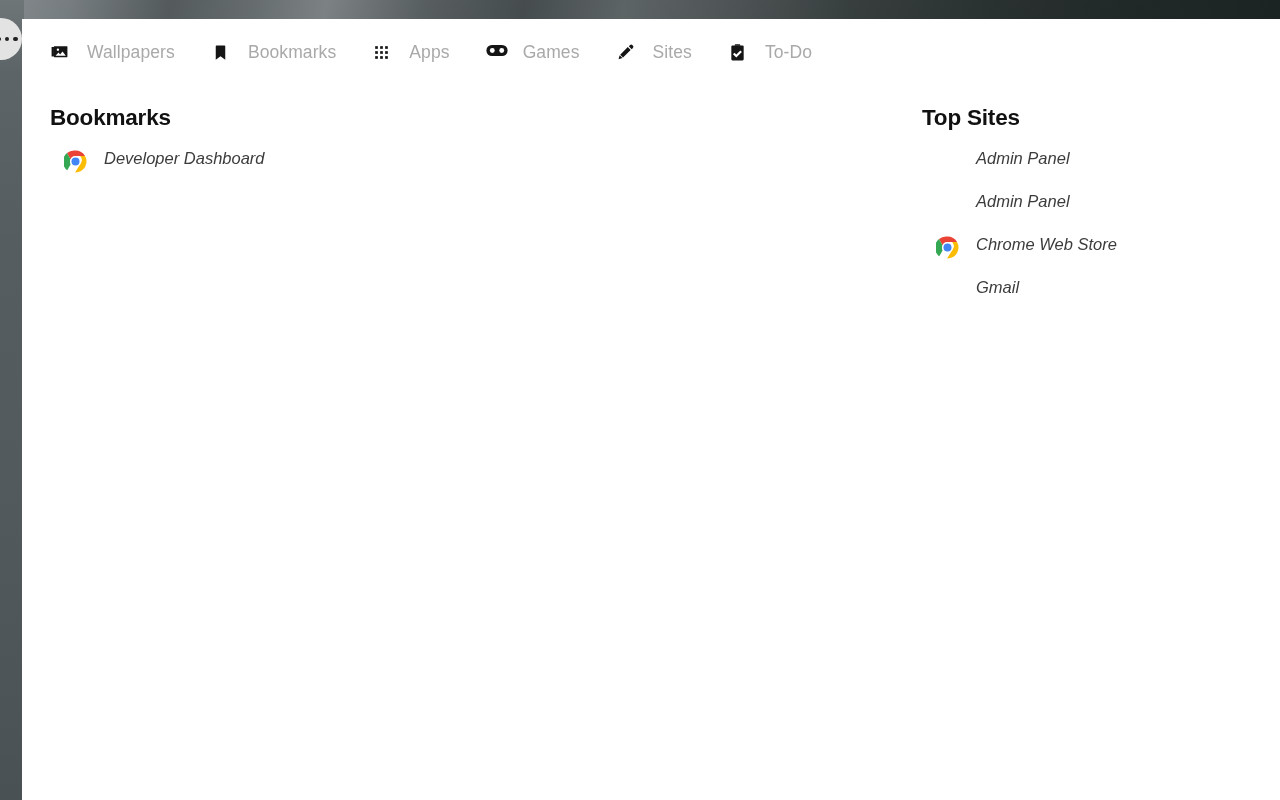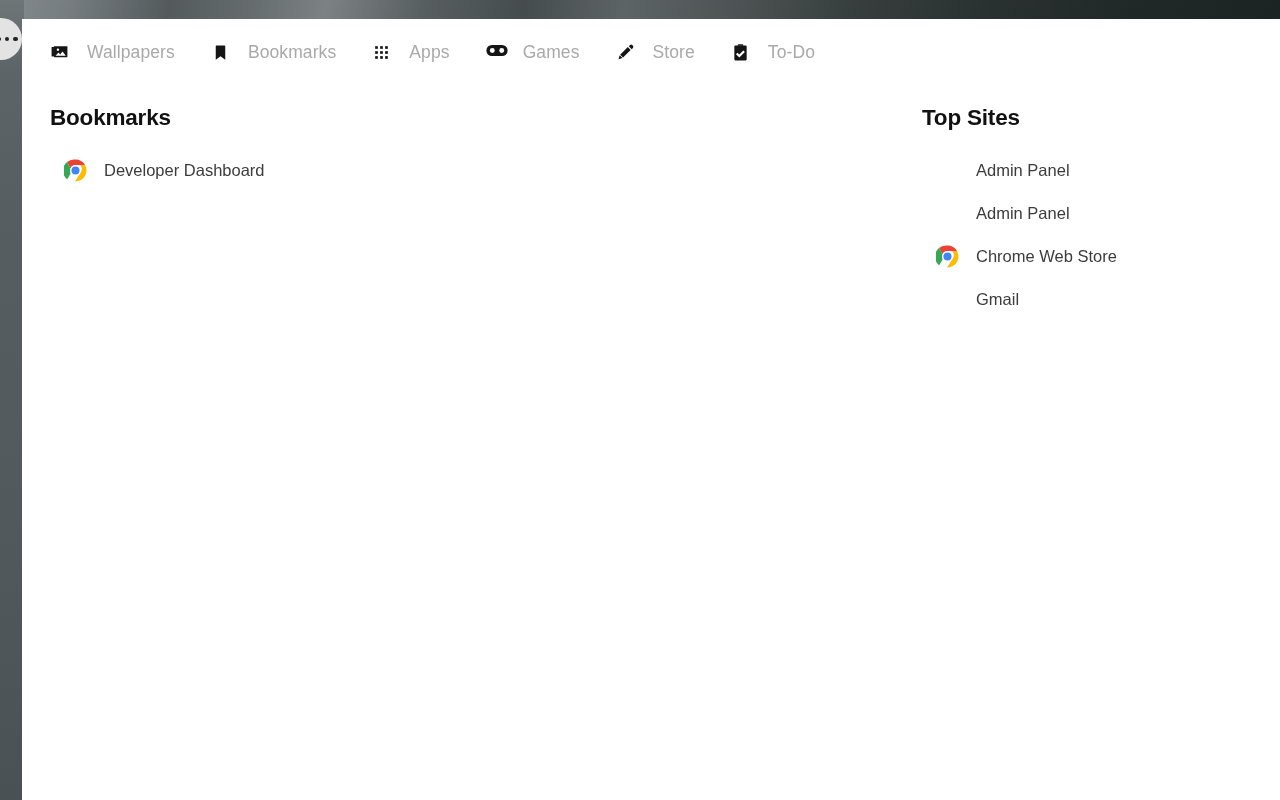"Store" span.nav-label { text: Store -> Sites }
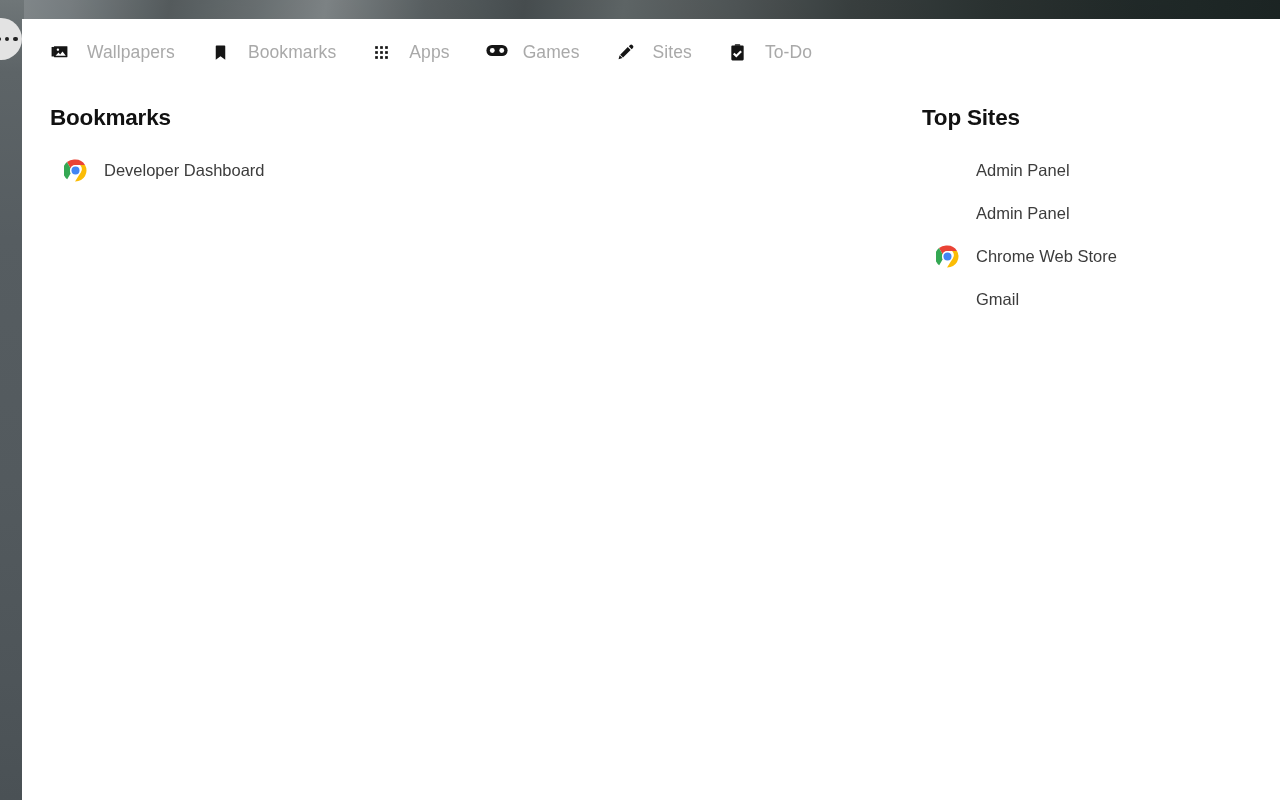"Developer Dashboard" .entry { align-items: center -> flex-start; font-style: none -> italic }
